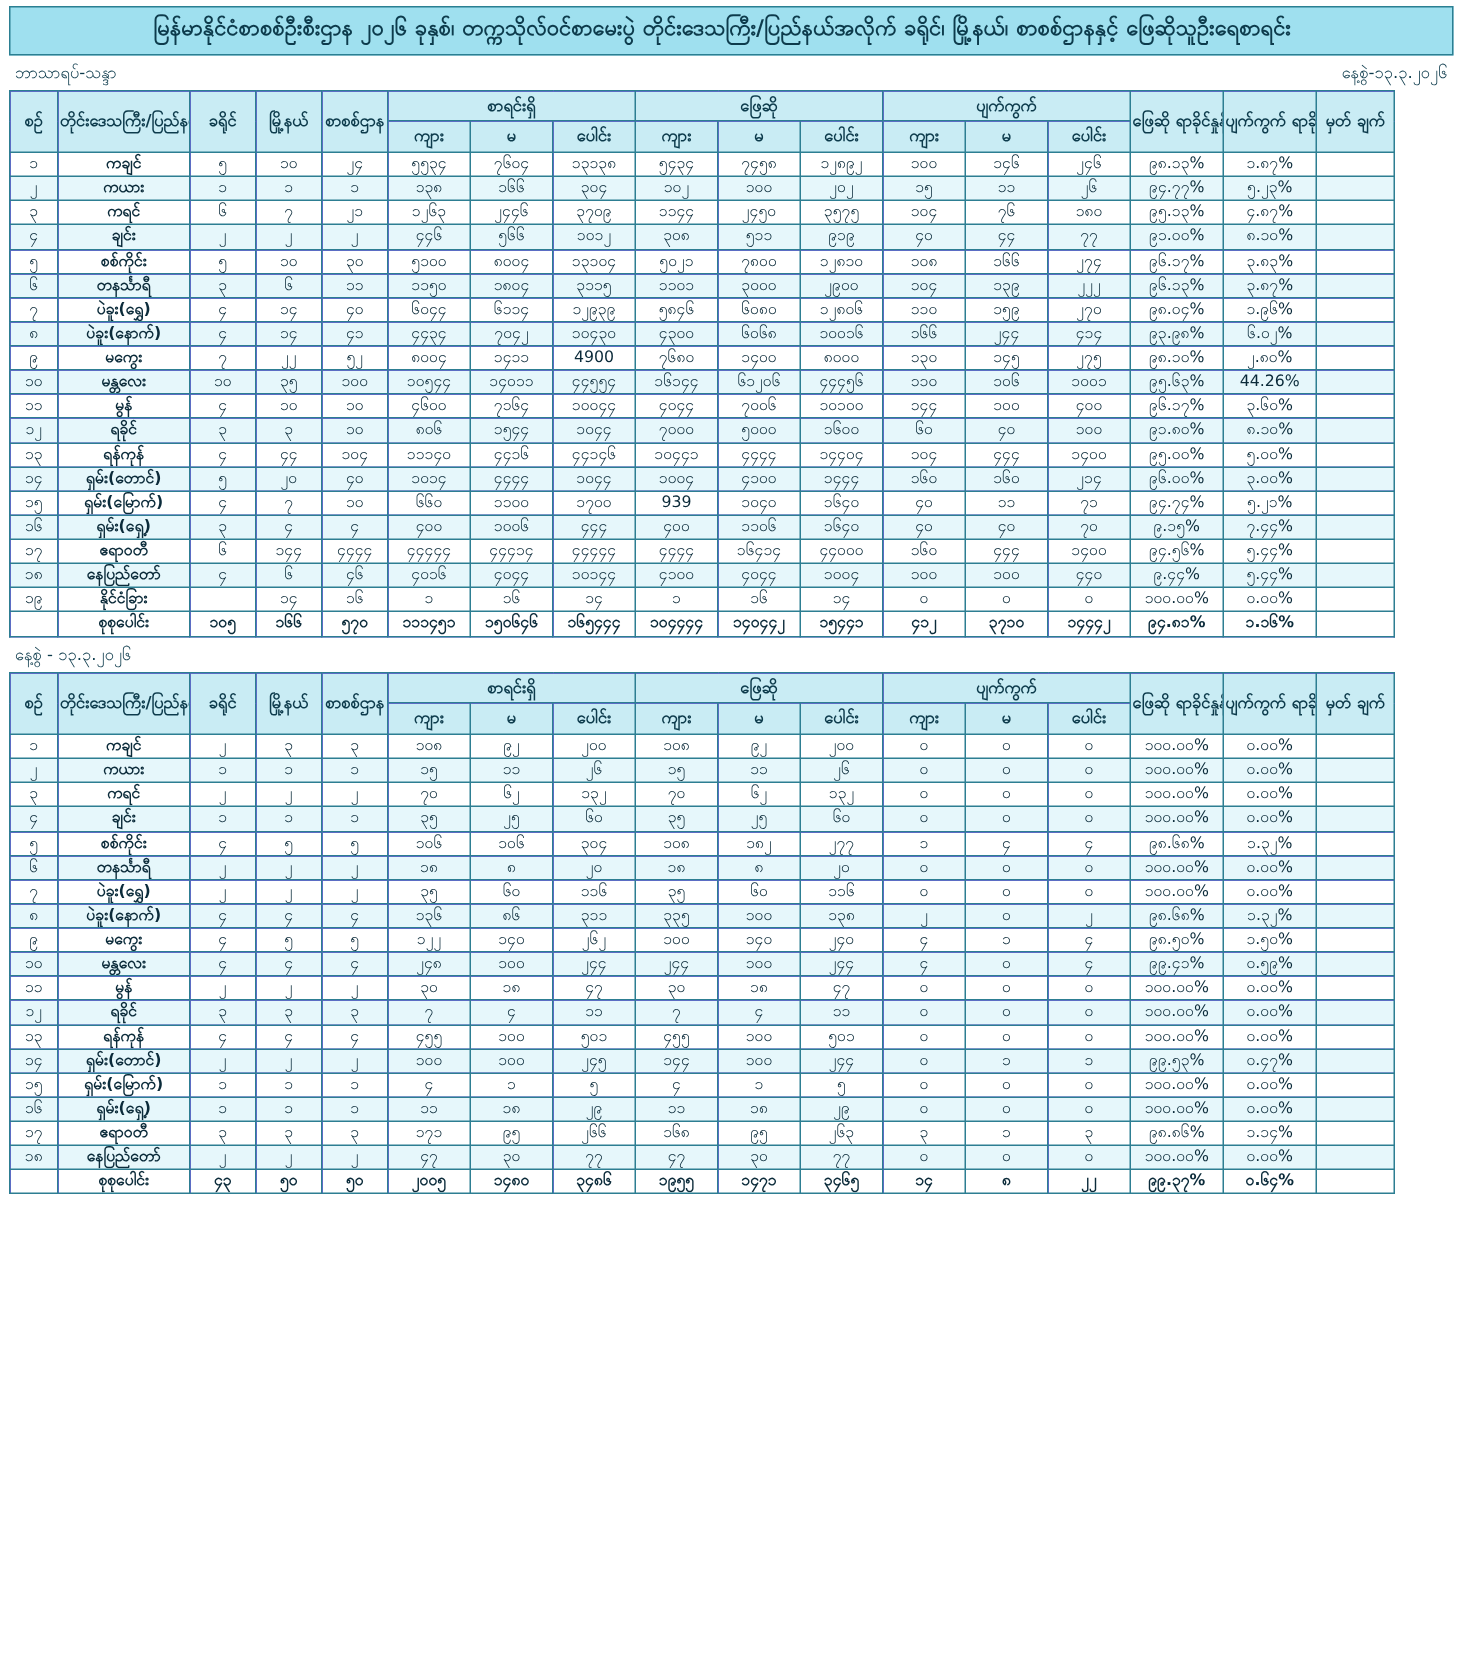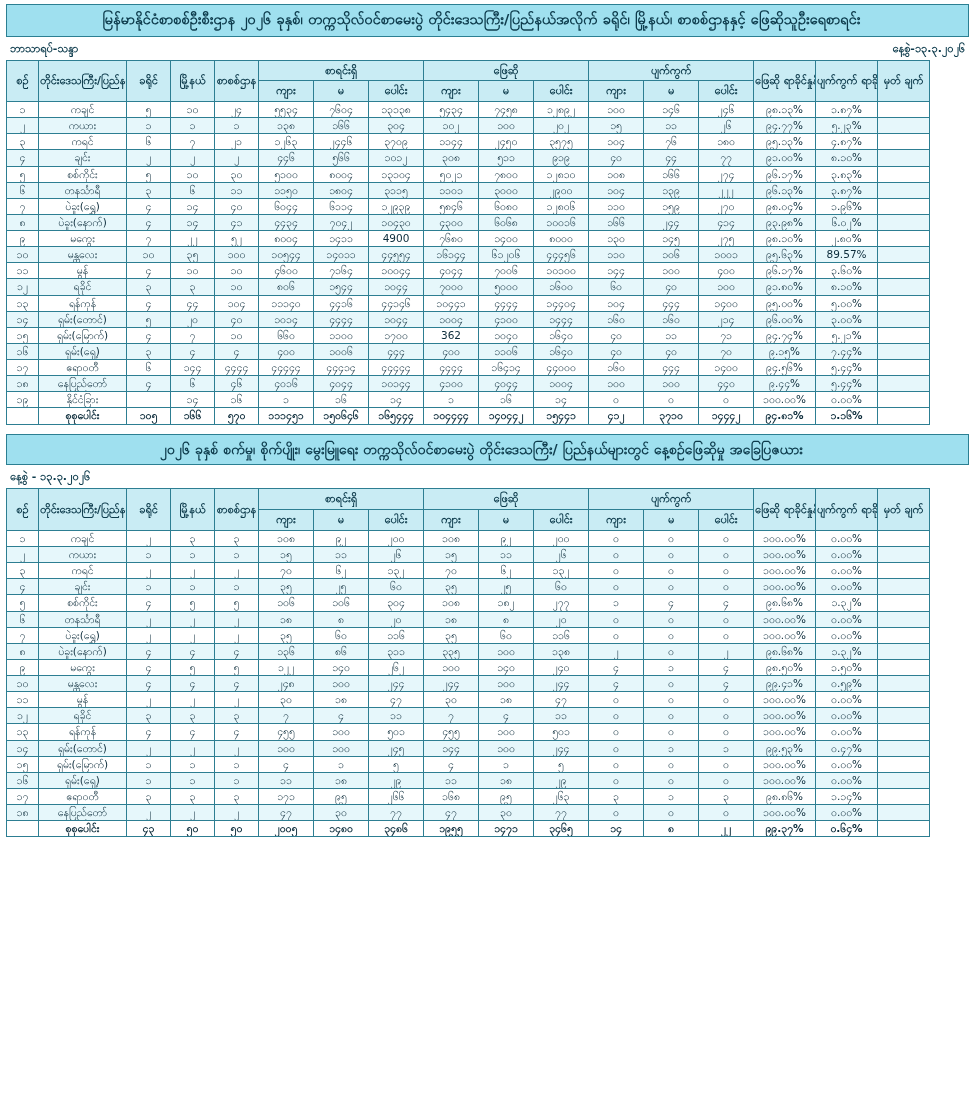"ဘာသာရပ်-သန္ဒာ" .subline { font-weight: bold -> normal }
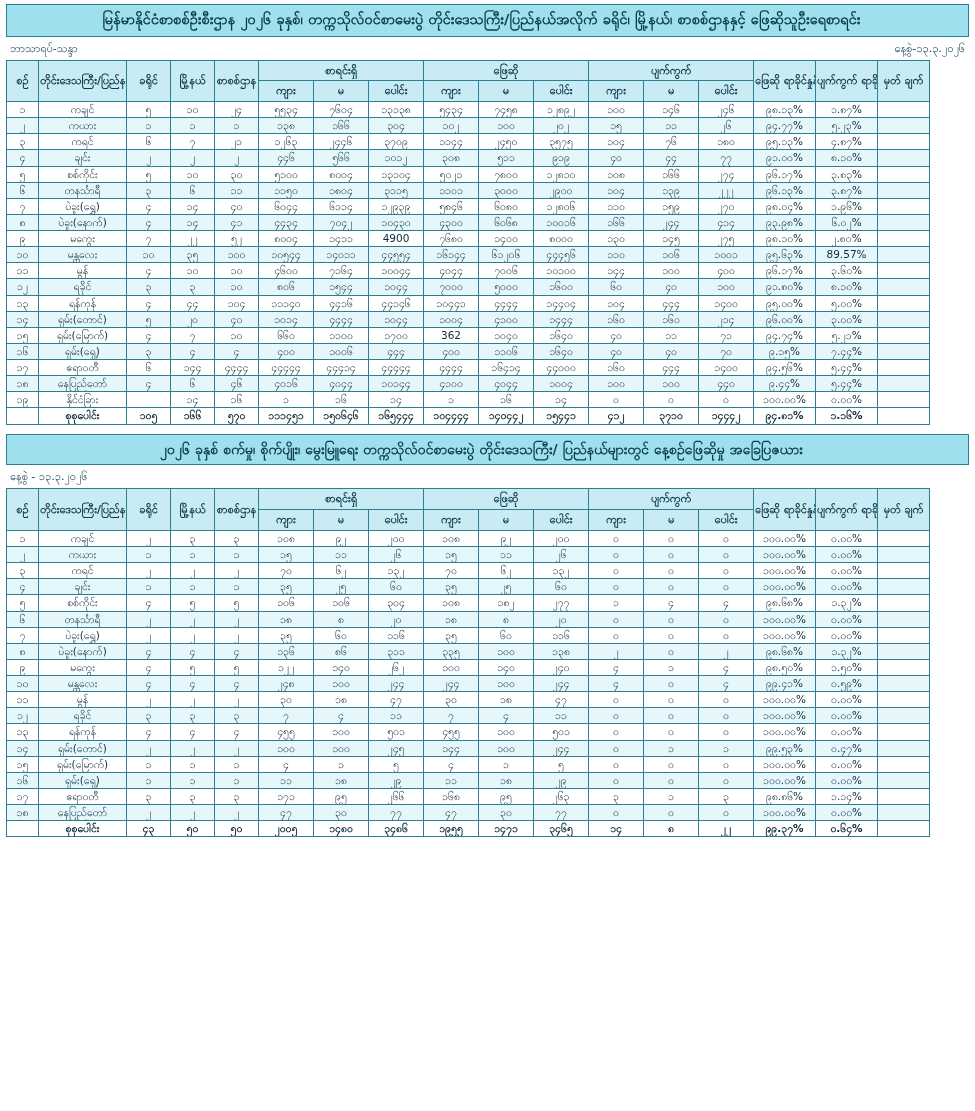"ကချင်" table.grid td.name { font-weight: normal -> bold }
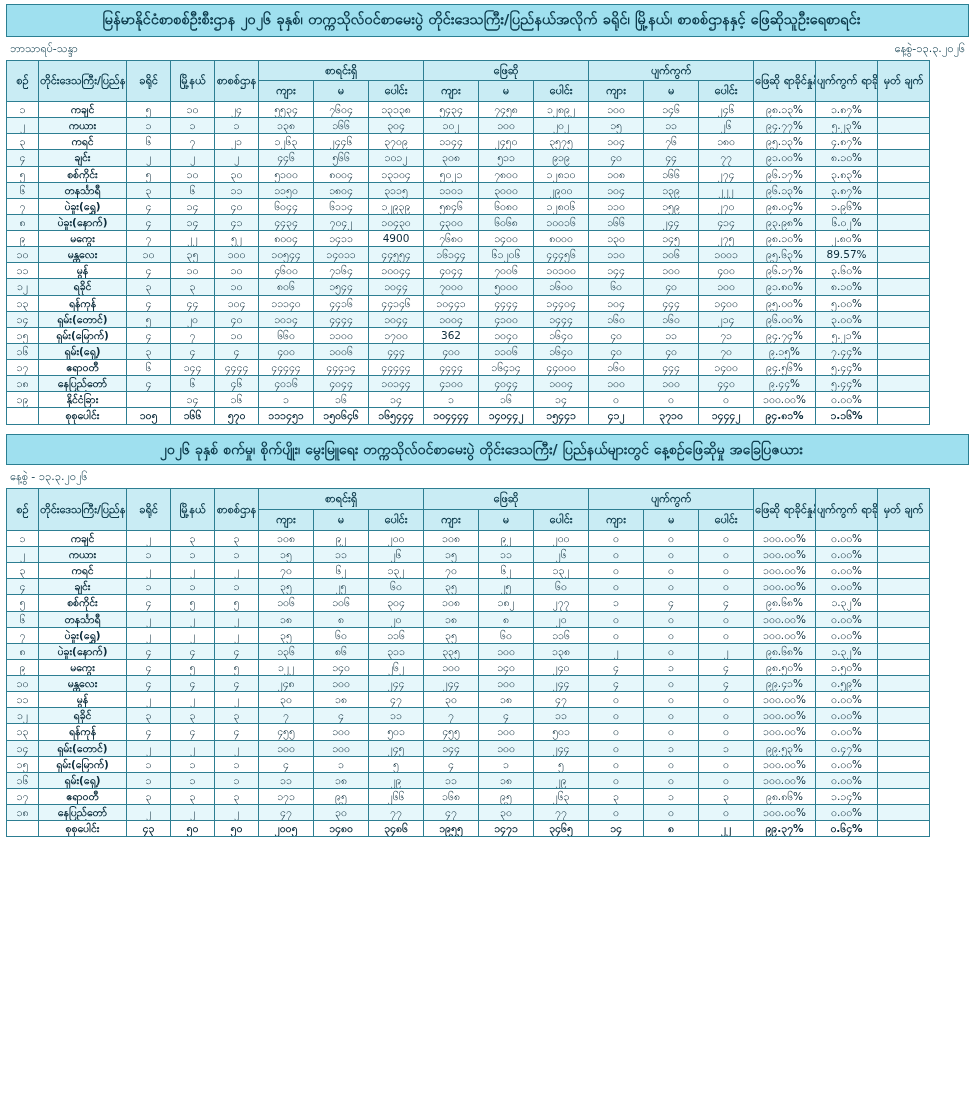"89.57%" td { text: 89.57% -> 44.26% }
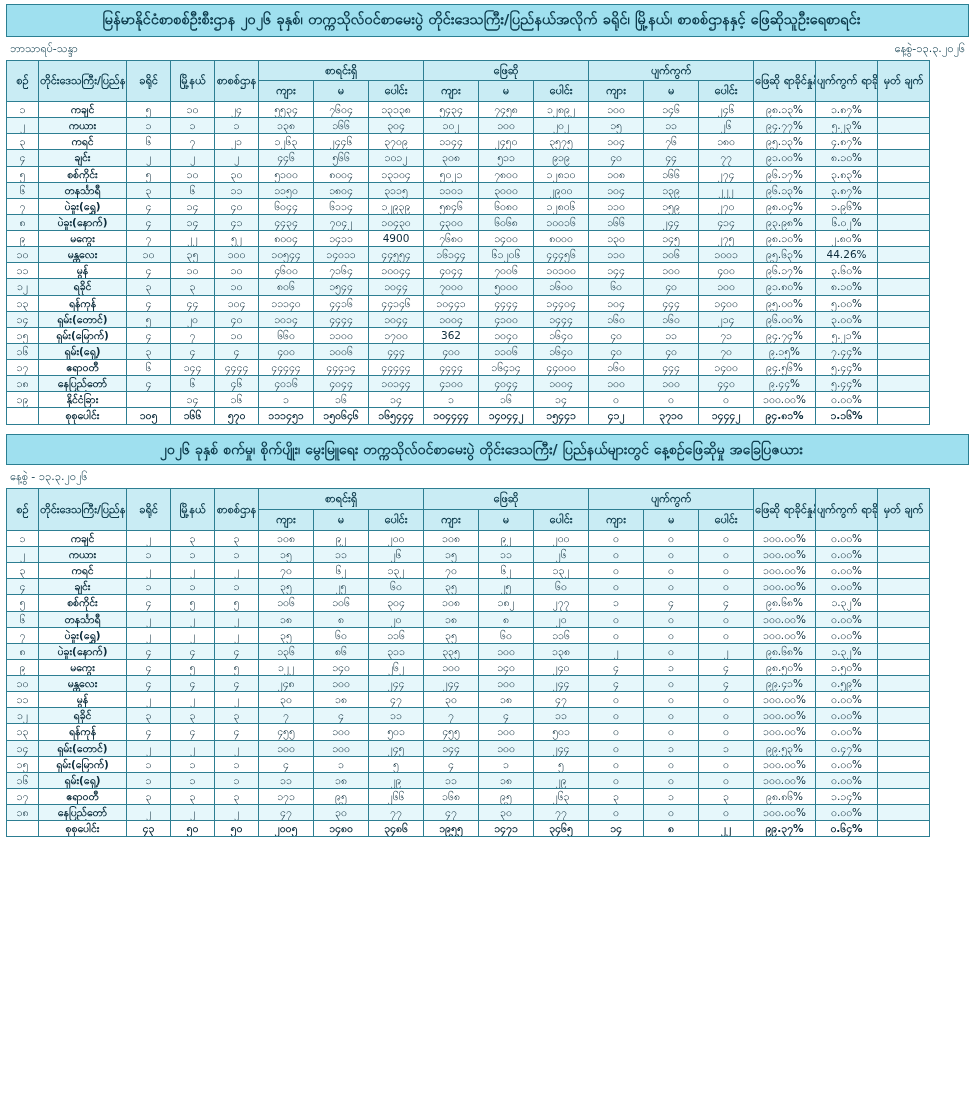"362" td { text: 362 -> 939 }
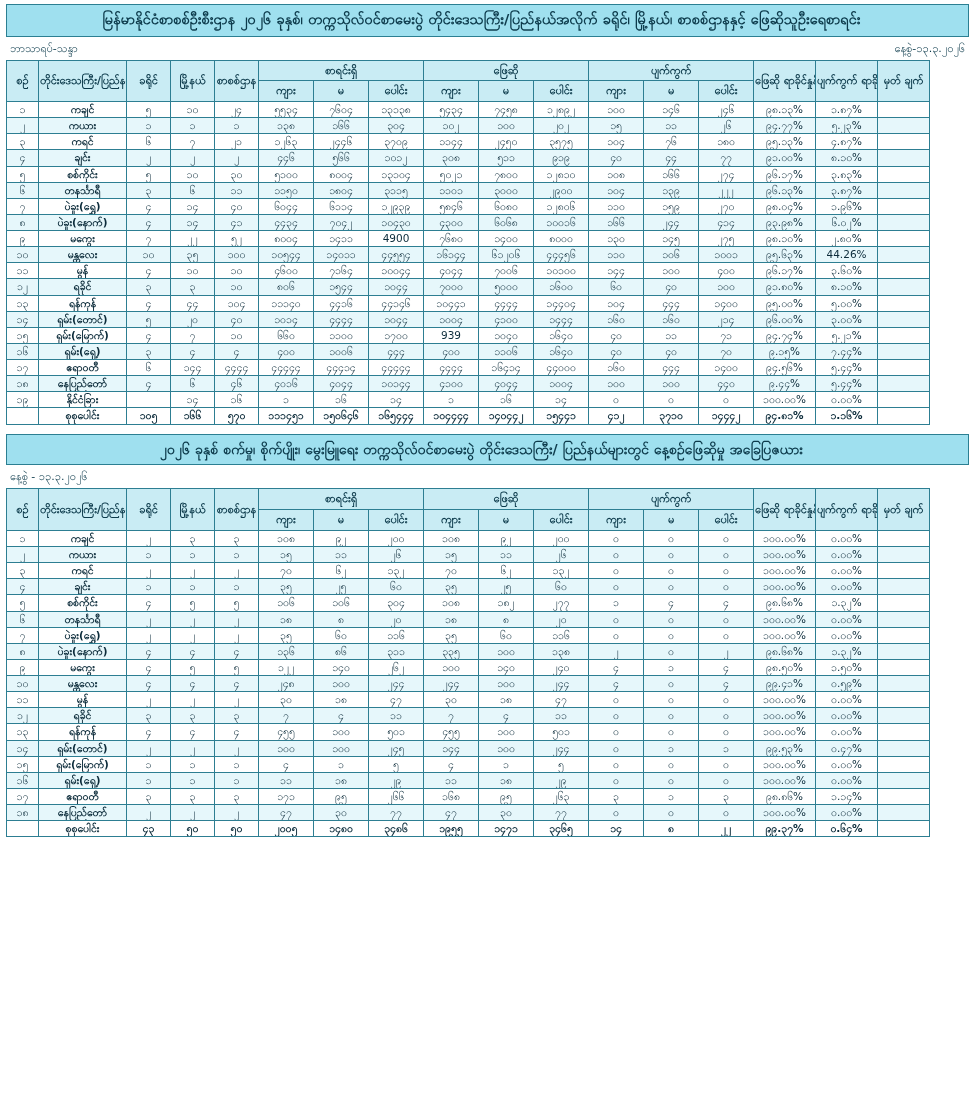"၂၀၂၆ ခုနှစ် စက်မှု၊ စိုက်ပျိုး၊" div.title-band { html: <div> <div>၂၀၂၆ ခုနှစ် စက်မှု၊ စိုက်ပျိုး၊ မွေးမြူရေး တက္ကသိုလ်ဝင်စာမေးပွဲ တိုင်းဒေသကြီး/ ပြည်နယ်များတွင် နေ့စဉ်ဖြေဆိုမှု အခြေပြဇယား</div> </div> -> none }
